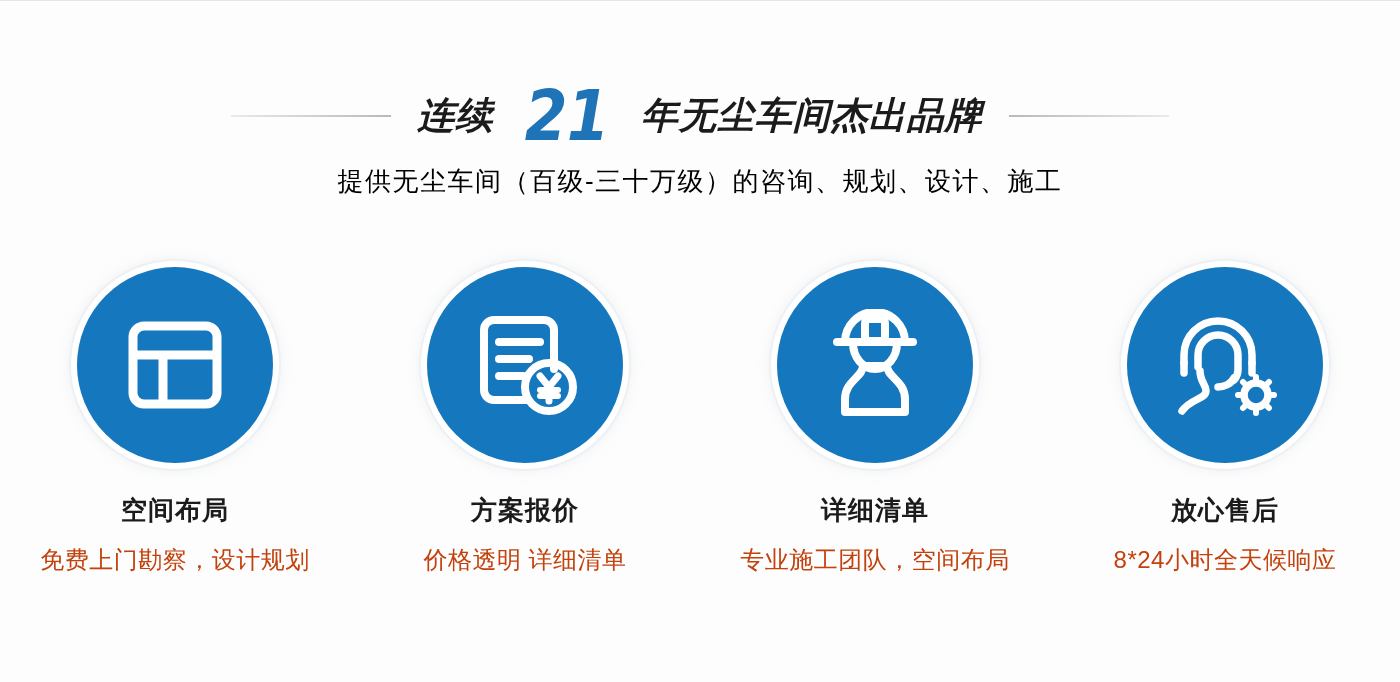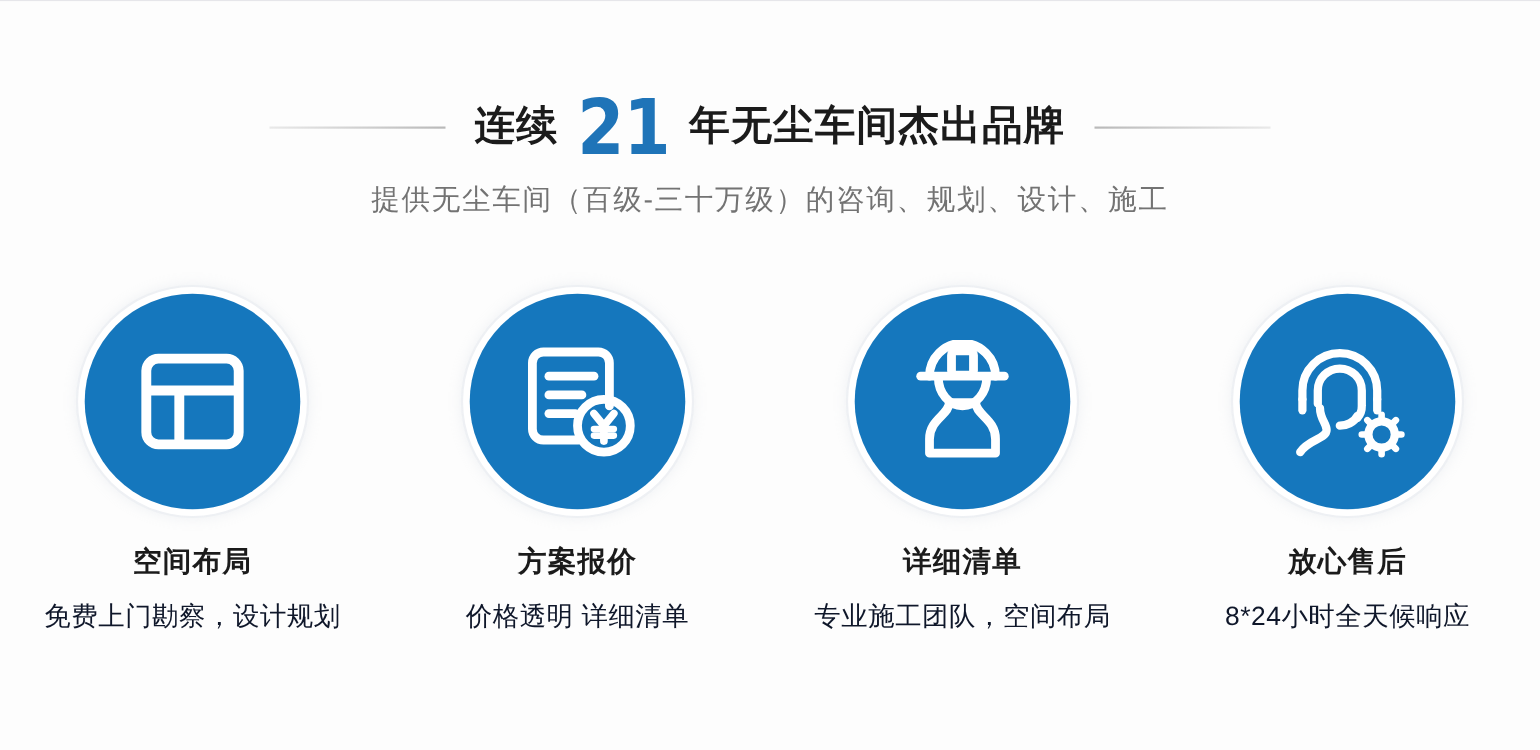"连续" .headline-text { align-items: flex-start -> center; font-style: none -> italic; gap: 12px -> 26px }
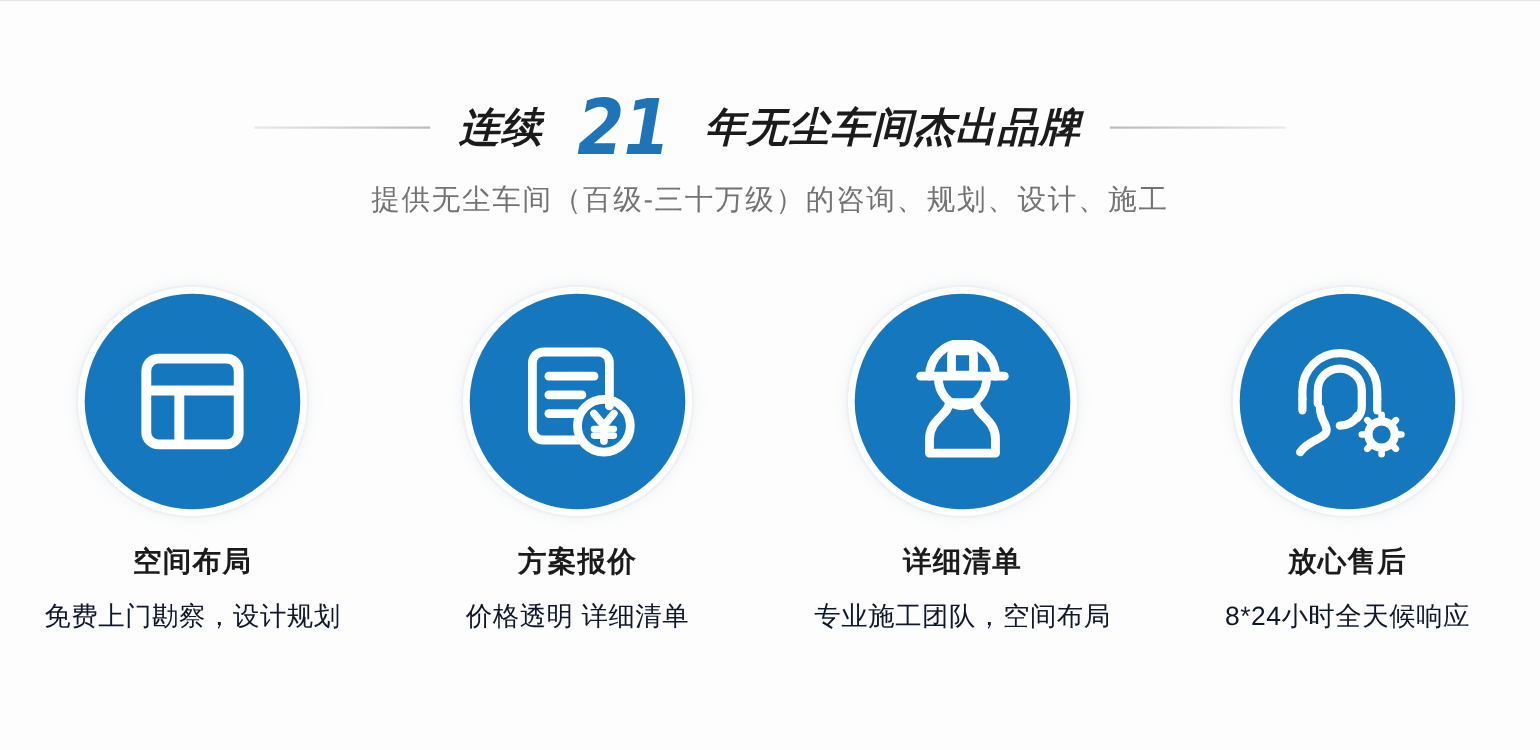"提供无尘车间（百级-三十万级）的咨询、规划、设计、施工" .subtitle { color: #737373 -> #000000 }
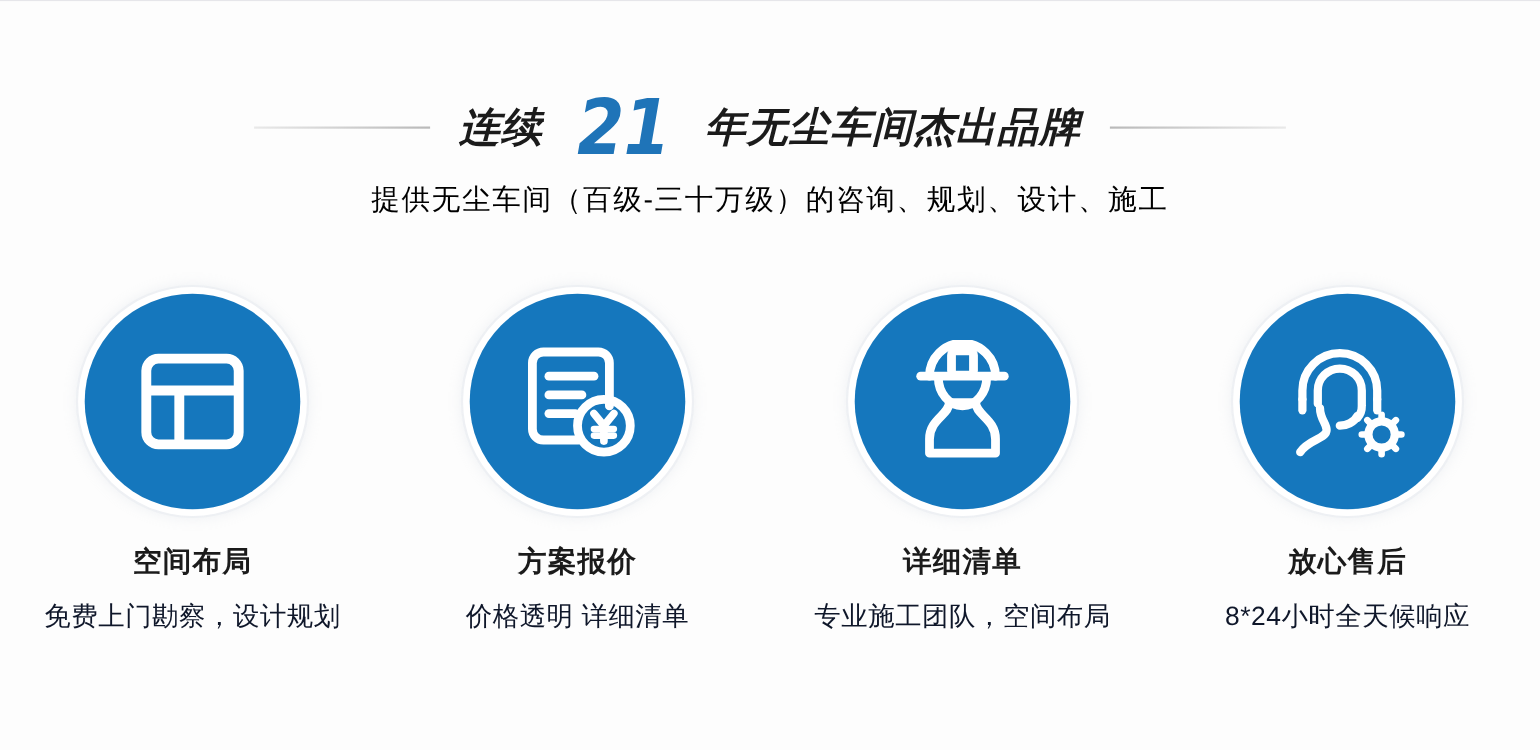"免费上门勘察，设计规划" .f-desc { color: #0f172a -> #c2410c }
